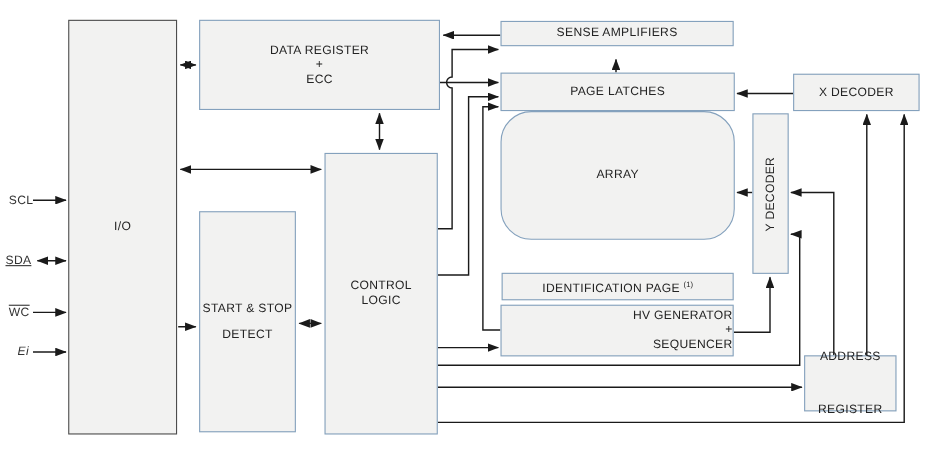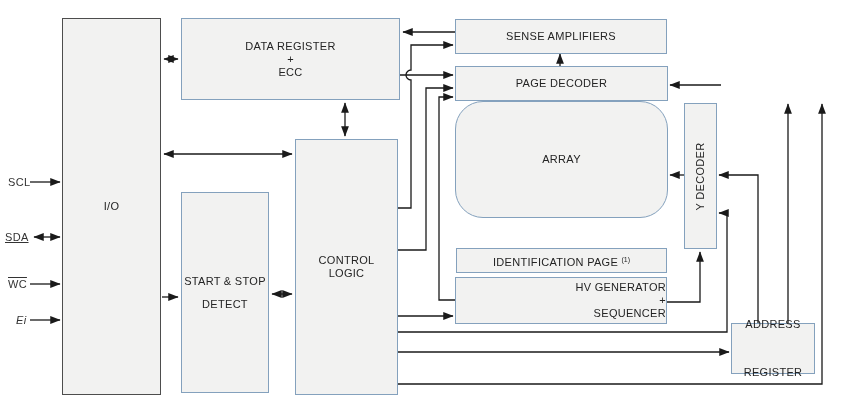"SENSE AMPLIFIERS" div.box { height: 35px -> 23px }
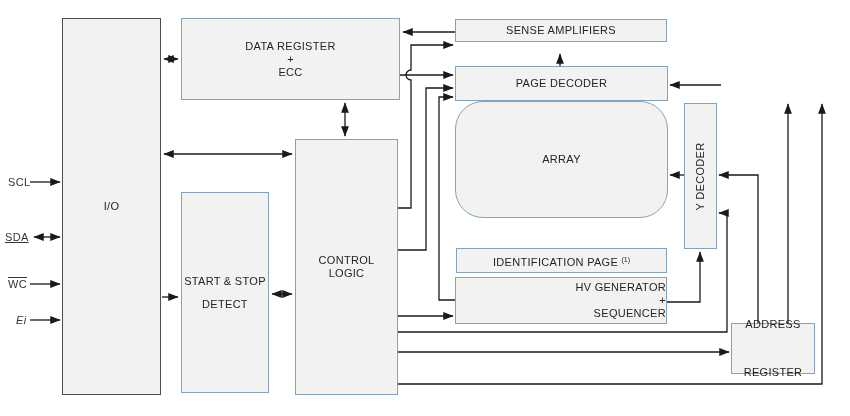"PAGE DECODER" span { text: DECODER -> LATCHES }
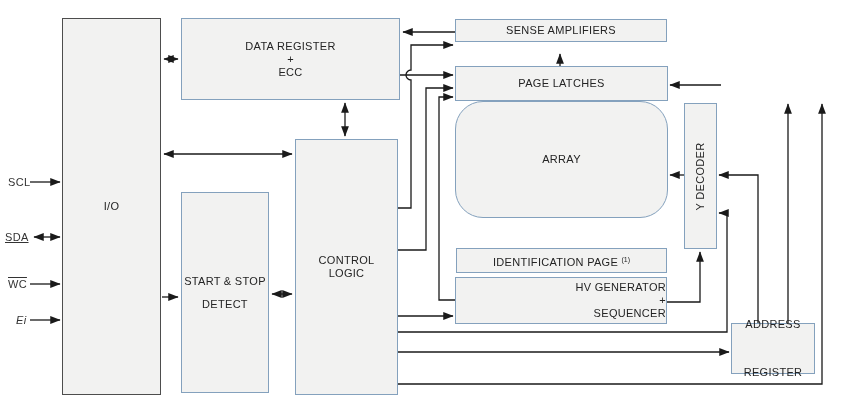"X DECODER" div.box { html: none -> <div> <span>X DECODER</span> </div> }
